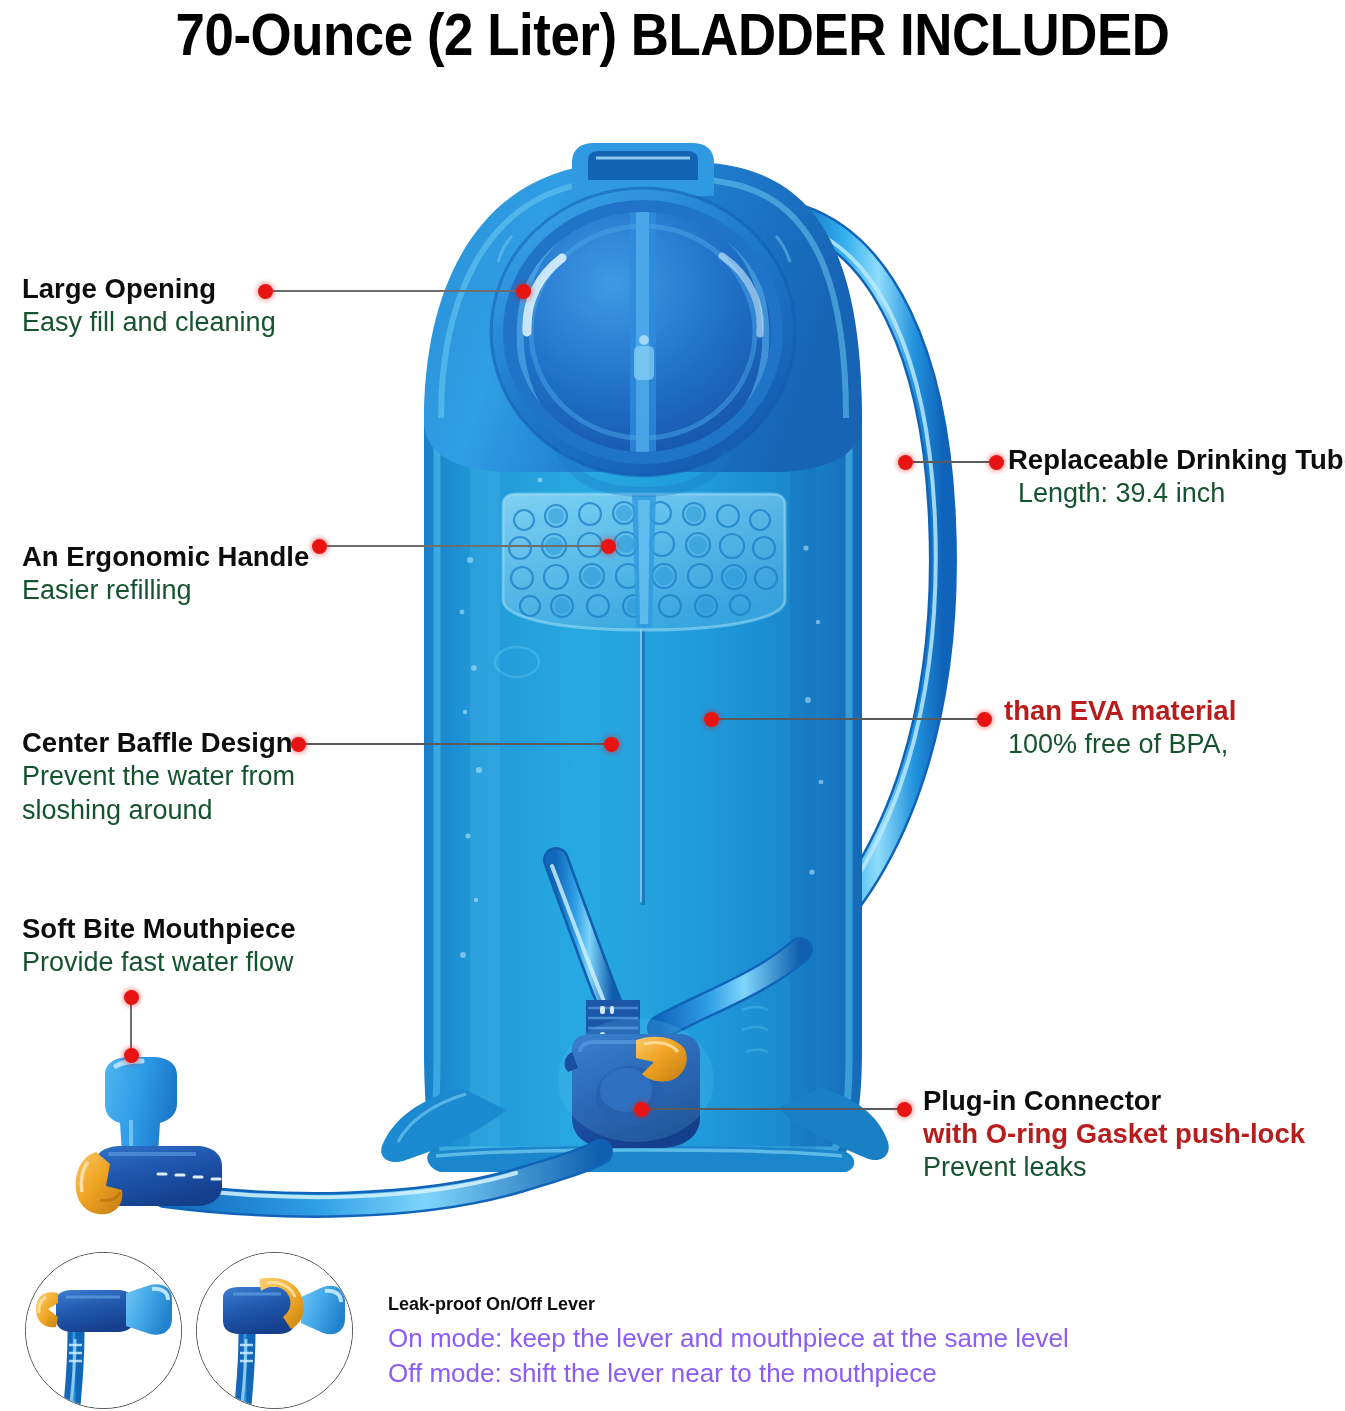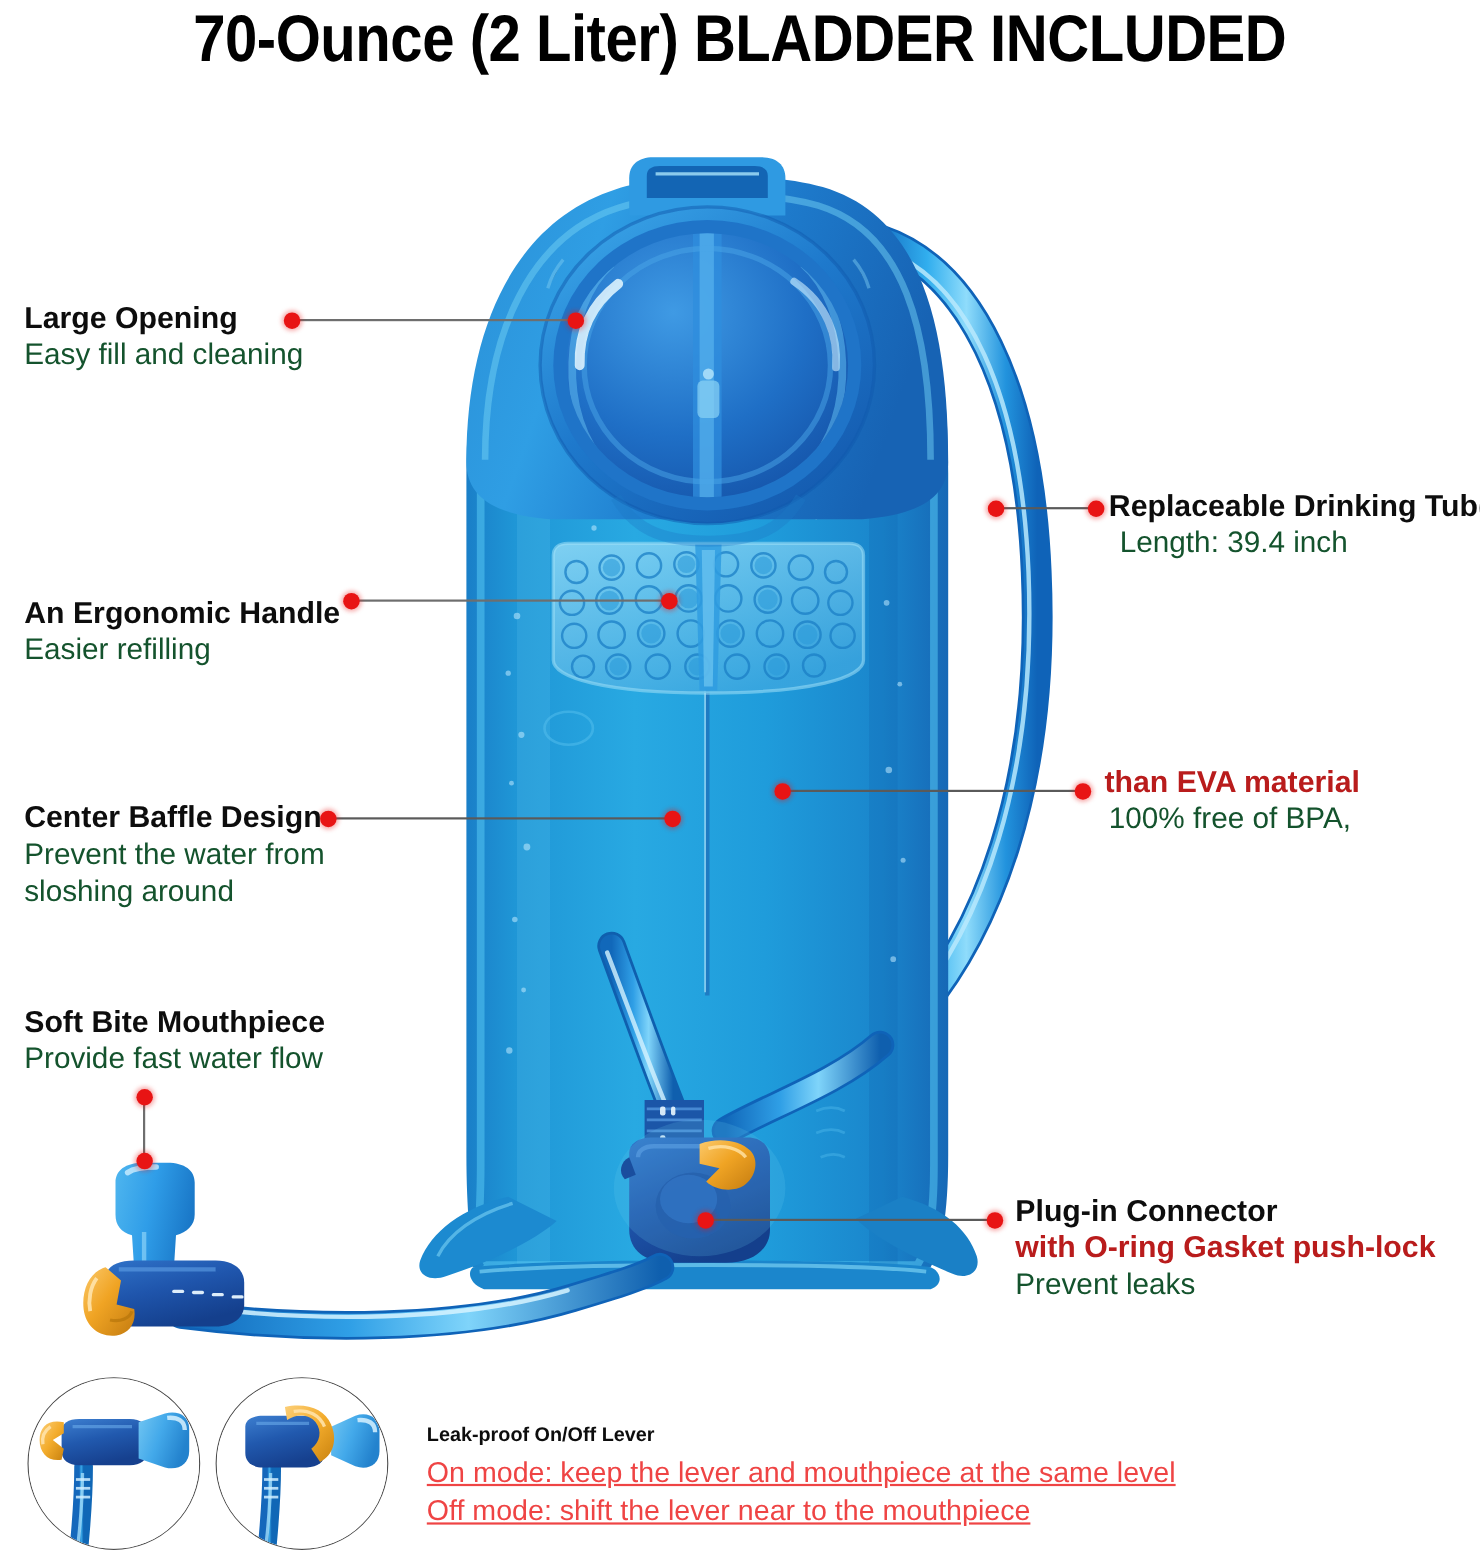"On mode: keep the lever" .bottomblock .ln { color: #ef4444 -> #8b5cf6; text-decoration: underline -> none }
